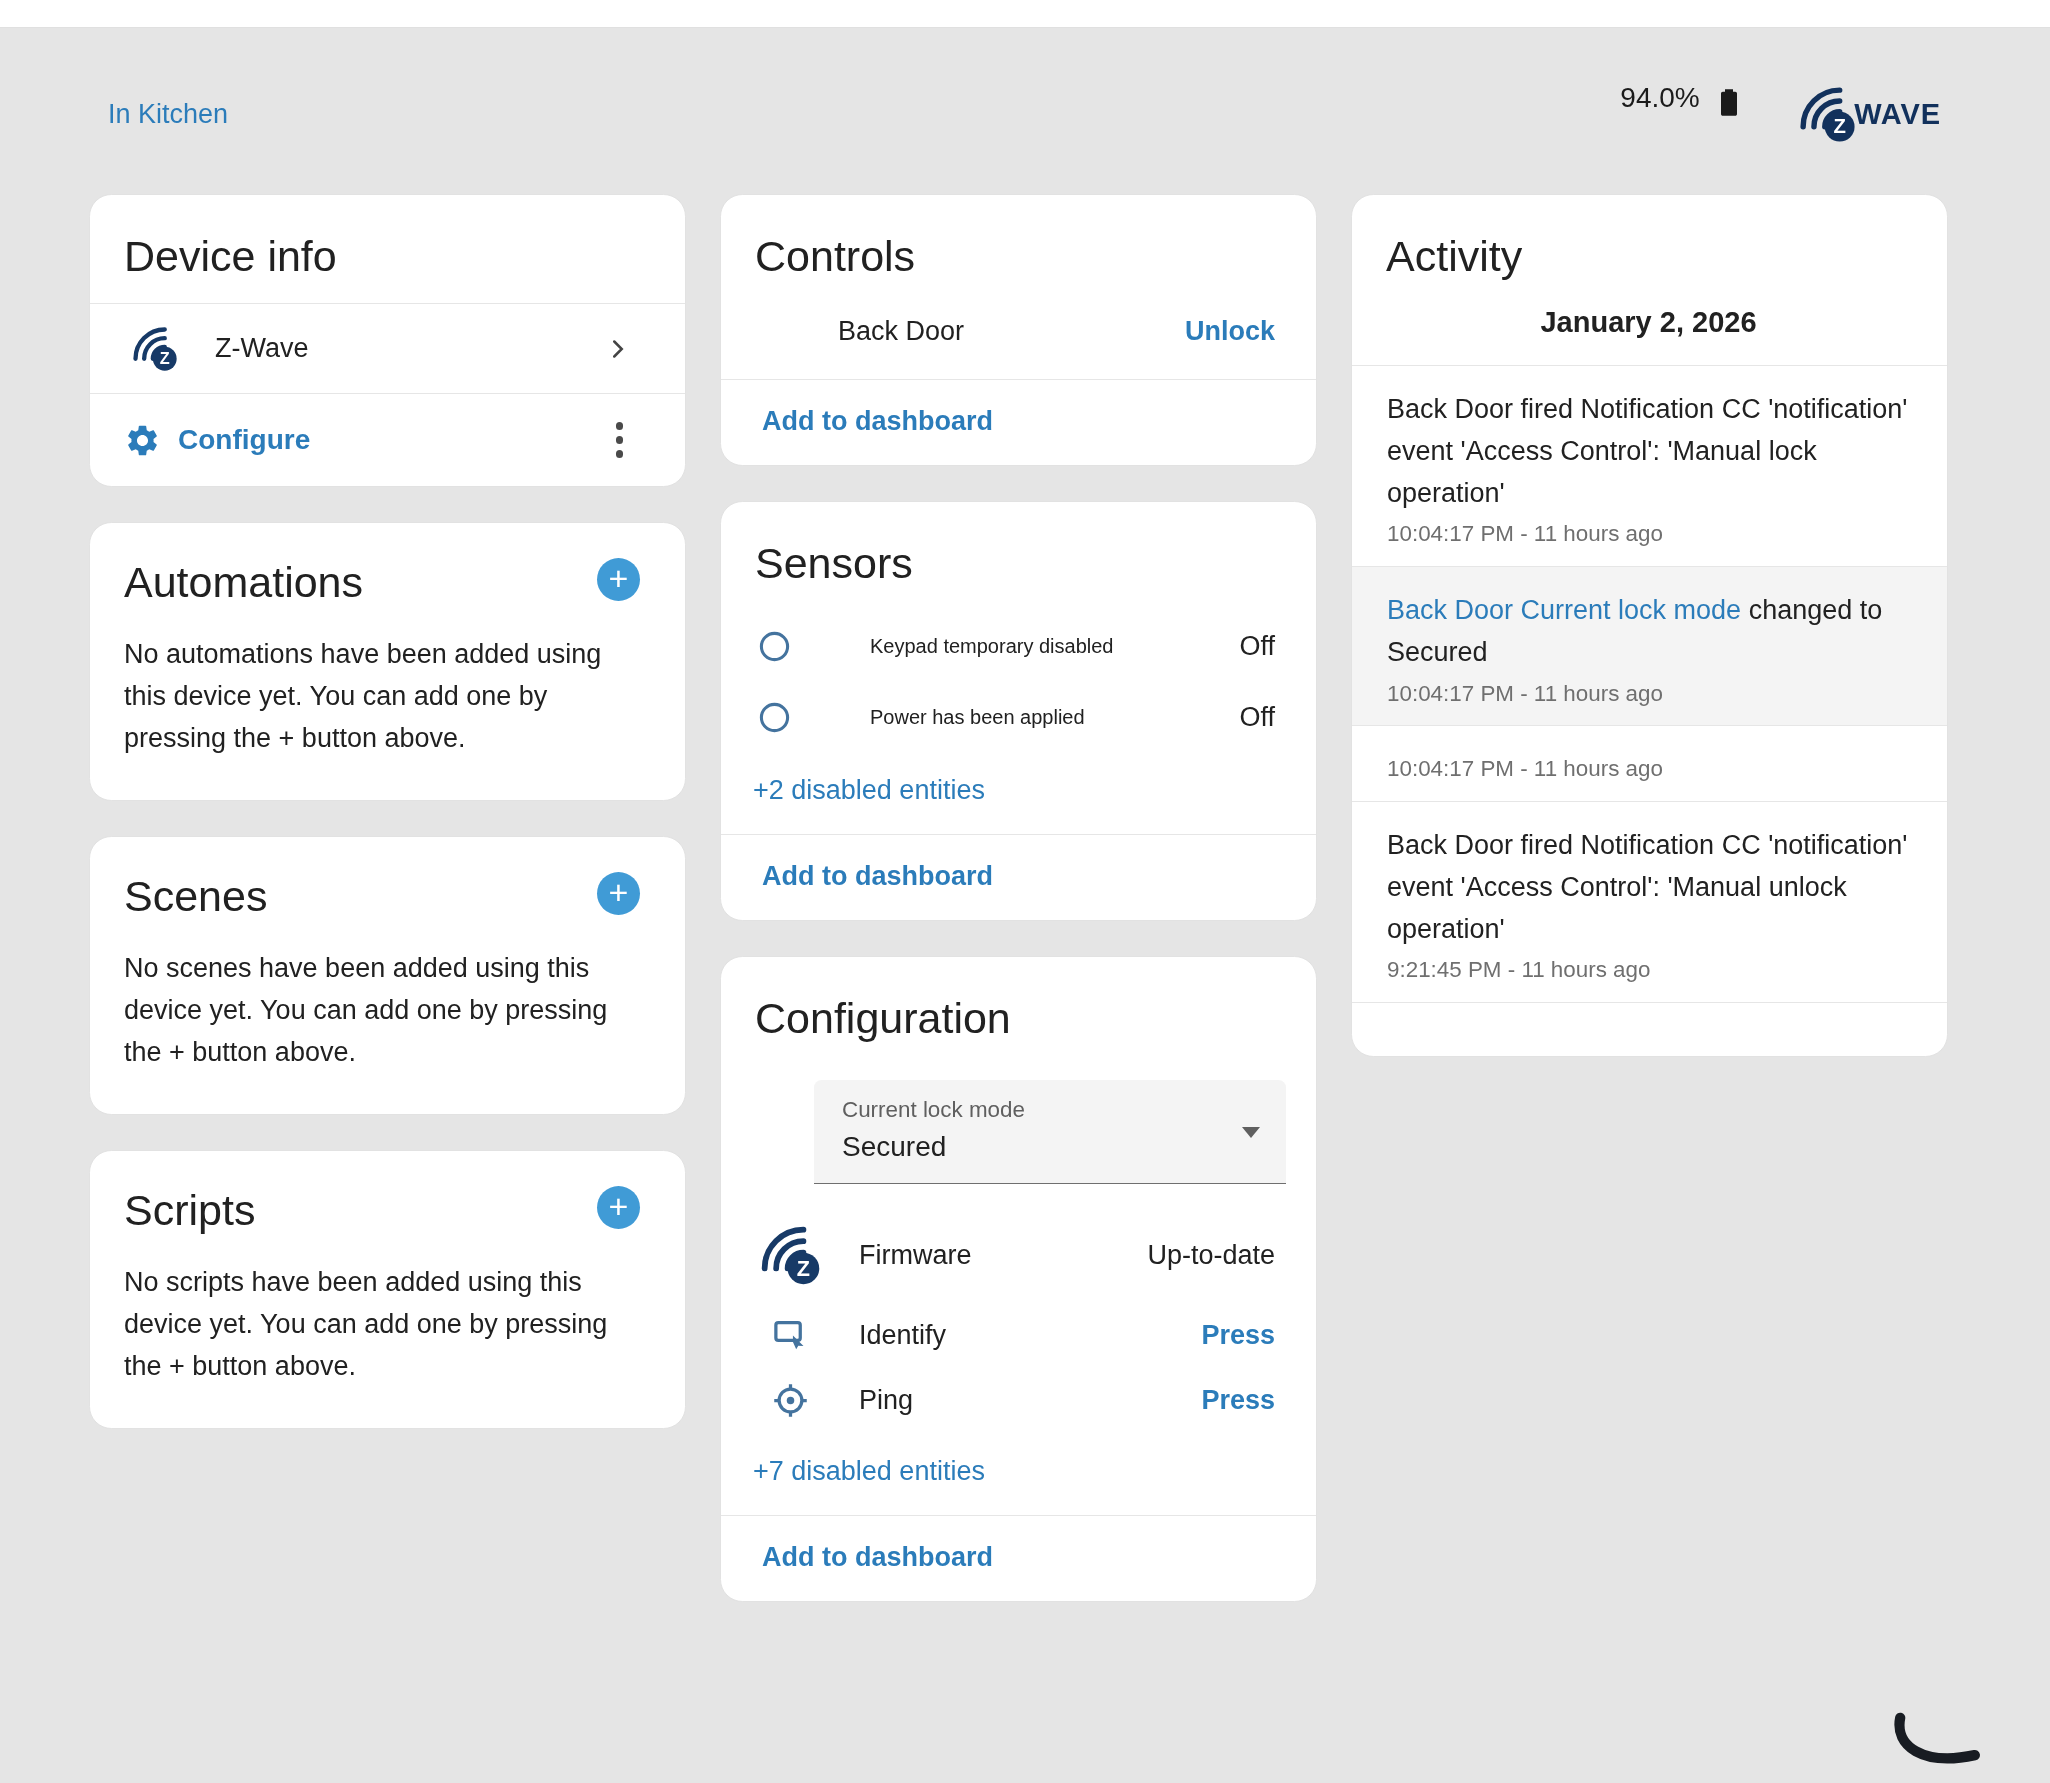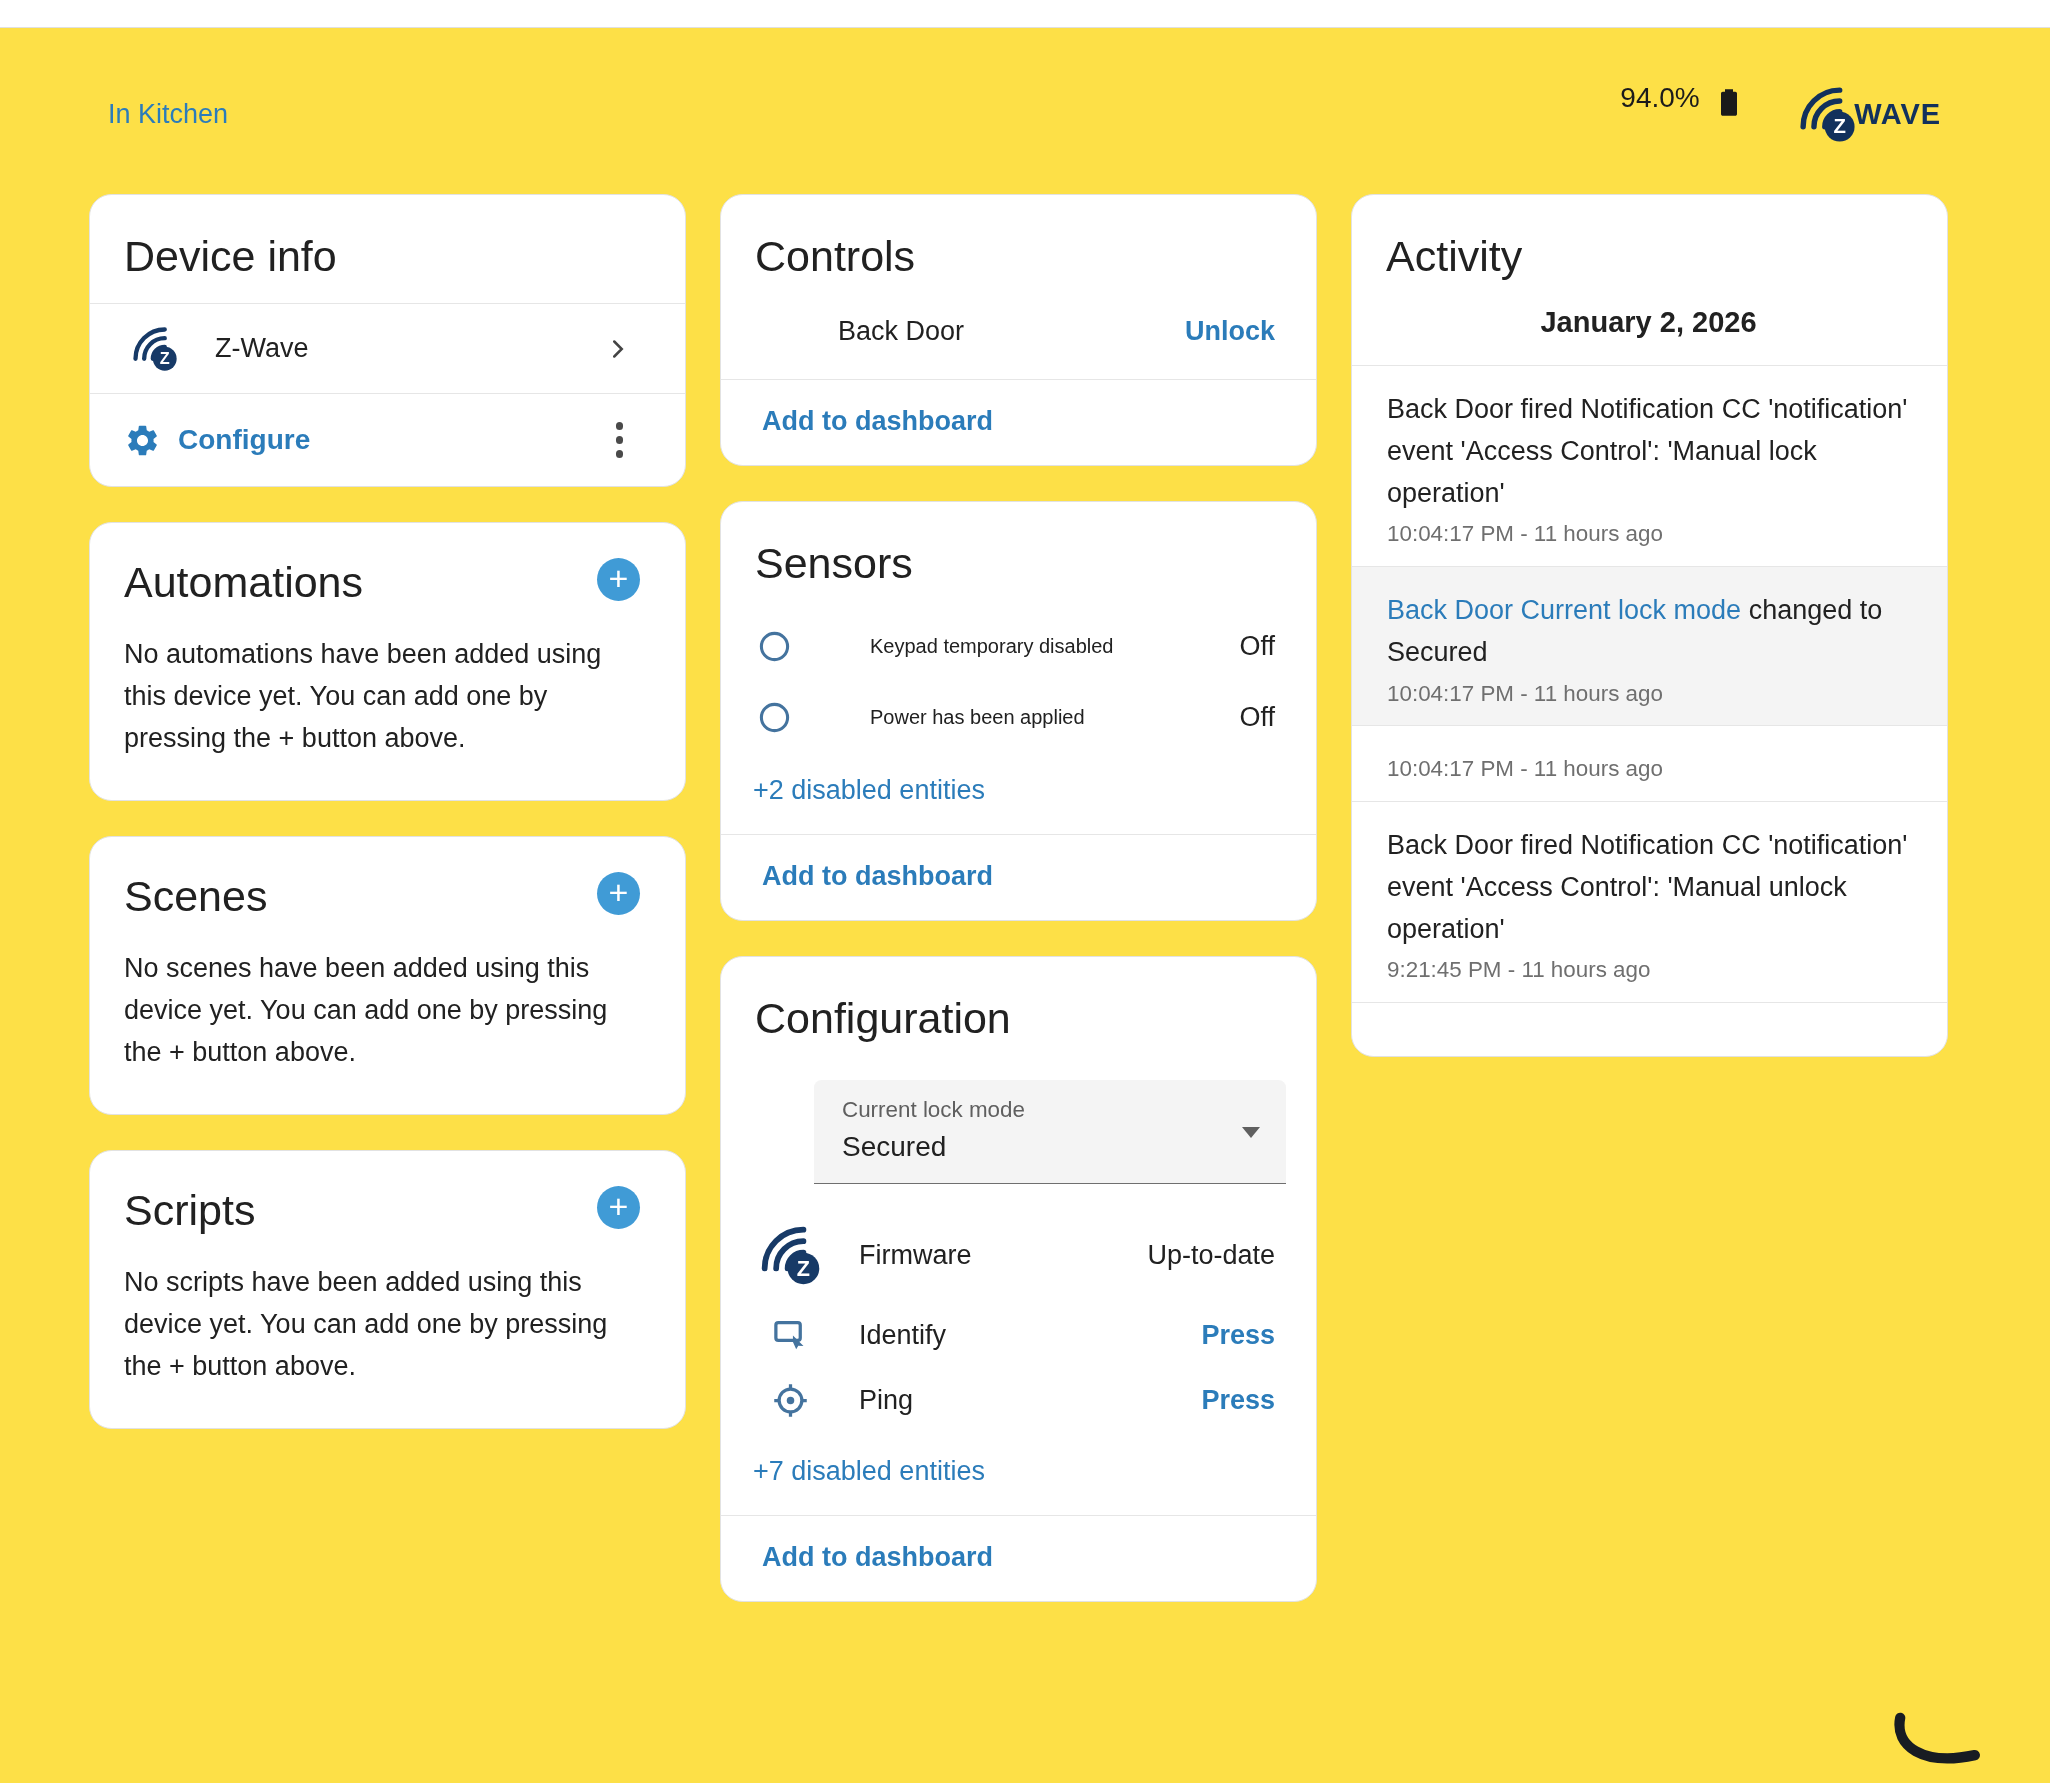"In Kitchen" #screen { background: #fde047 -> #e5e5e5 }
